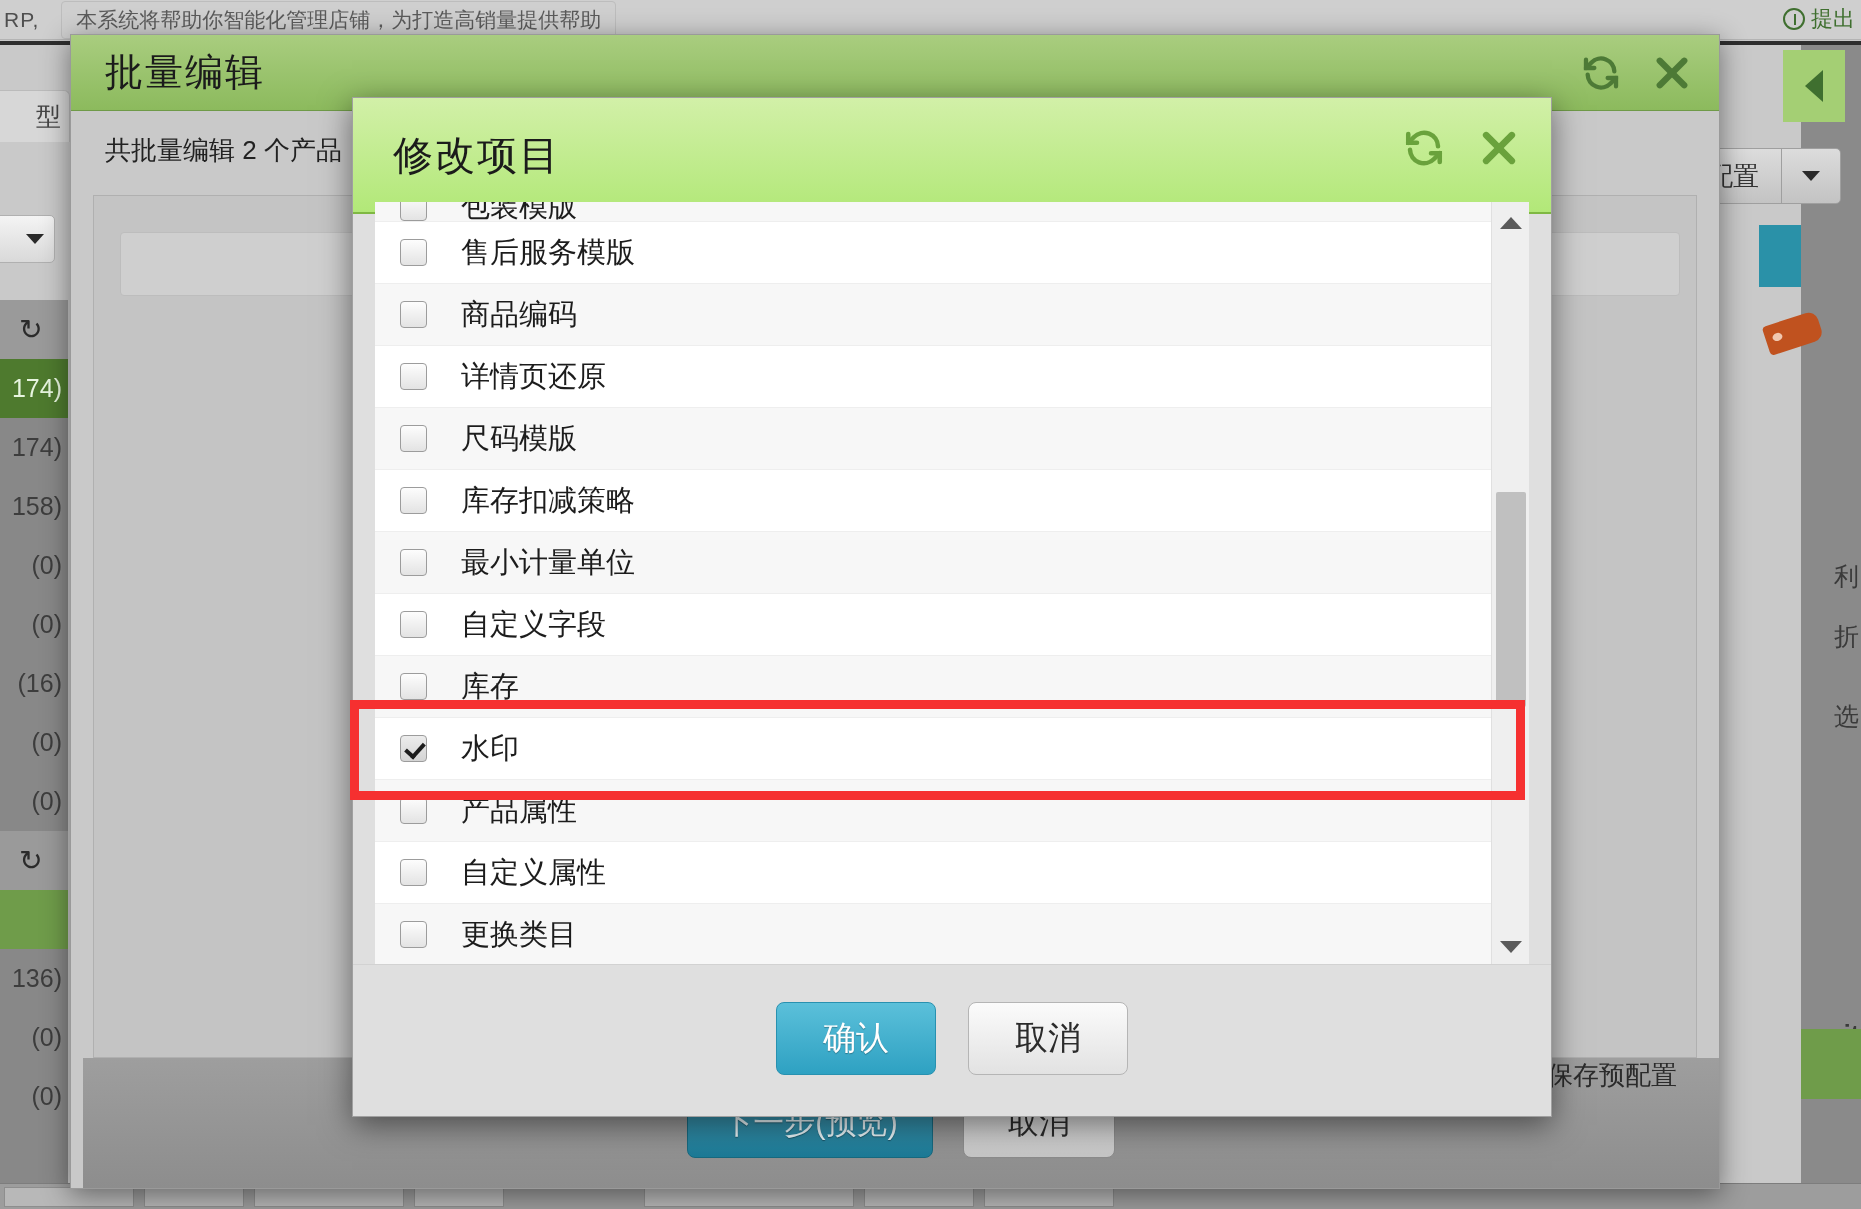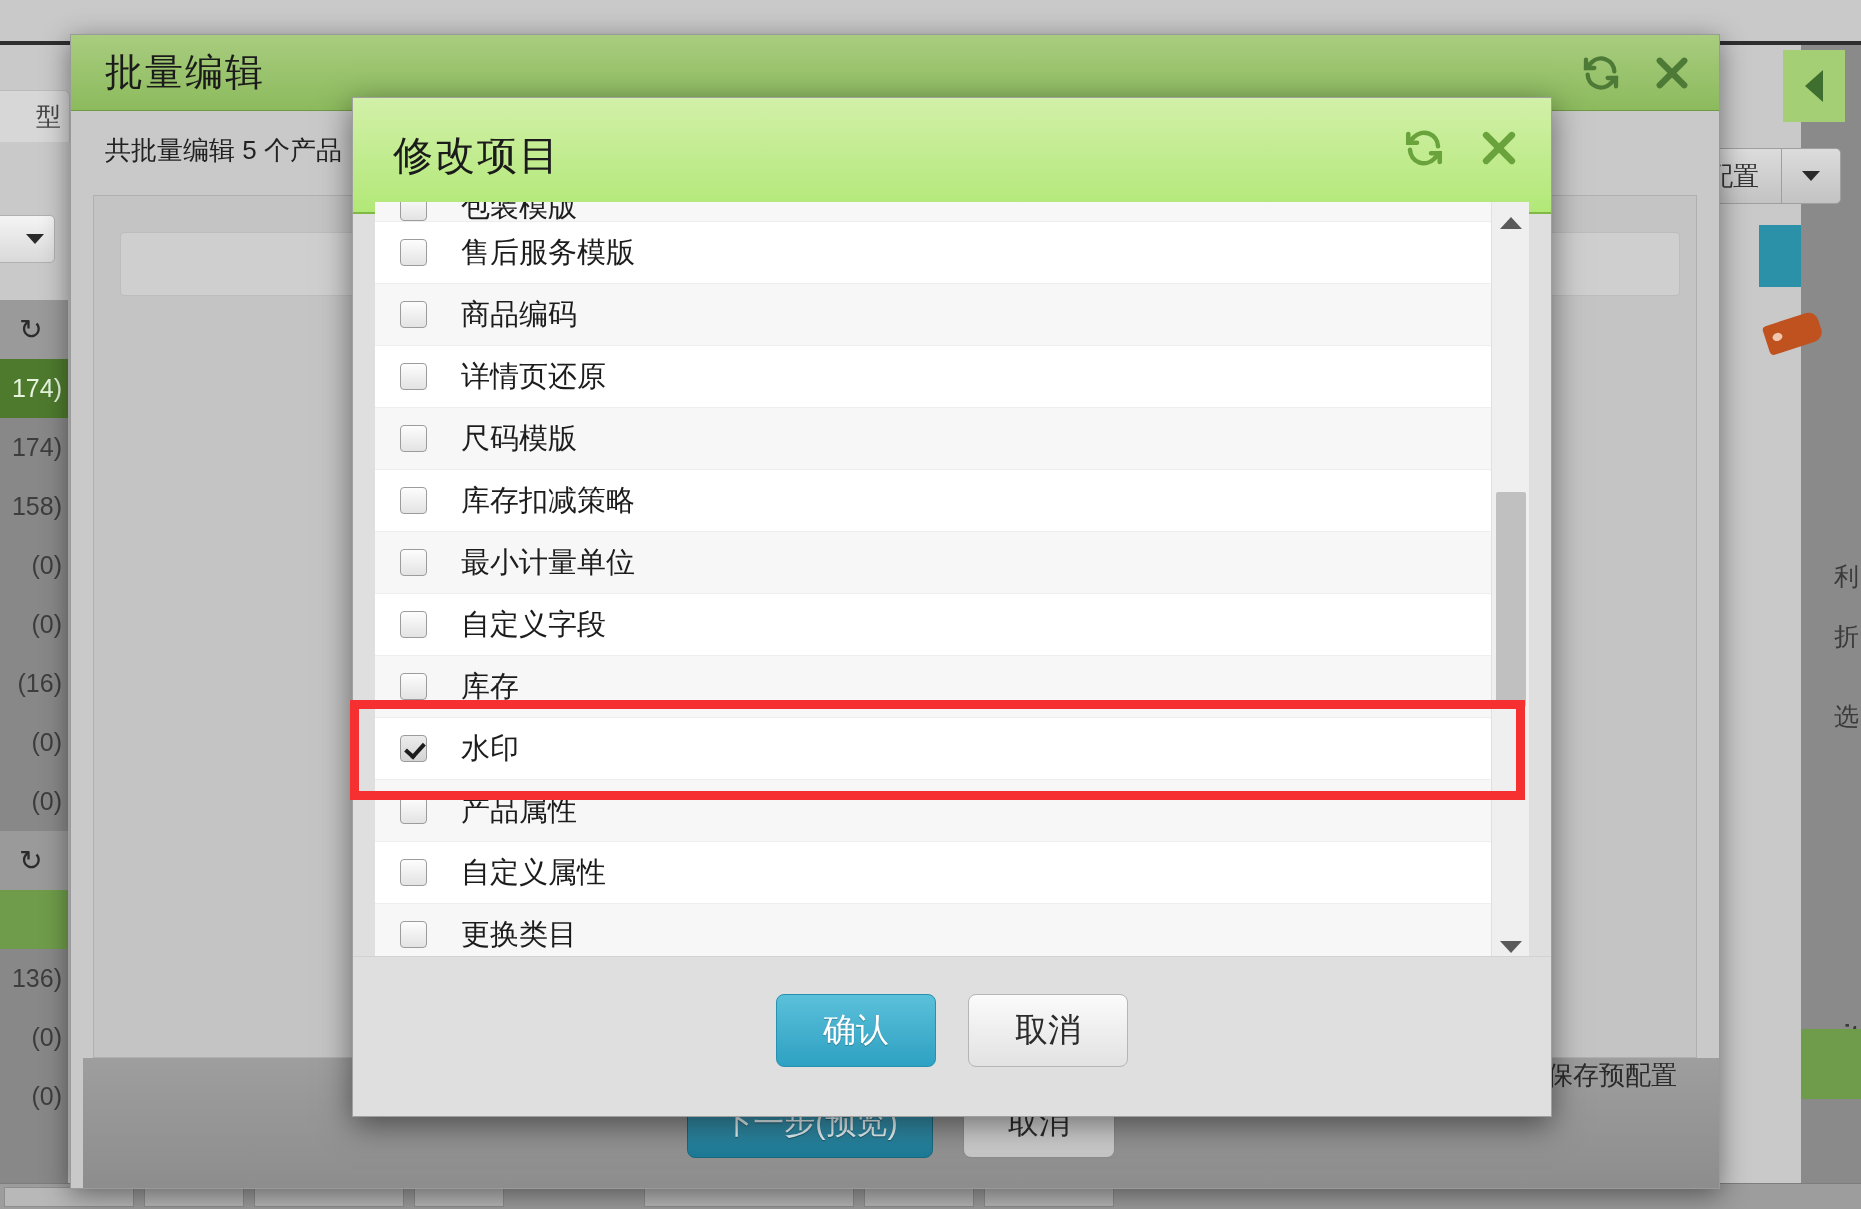"RP," div.bg-topbar { html: none -> <div> <span>RP,</span> <span>本系统将帮助你智能化管理店铺，为打造高销量提供帮助</span> <span> <span></span> <span>提出</span> </span> </div> }
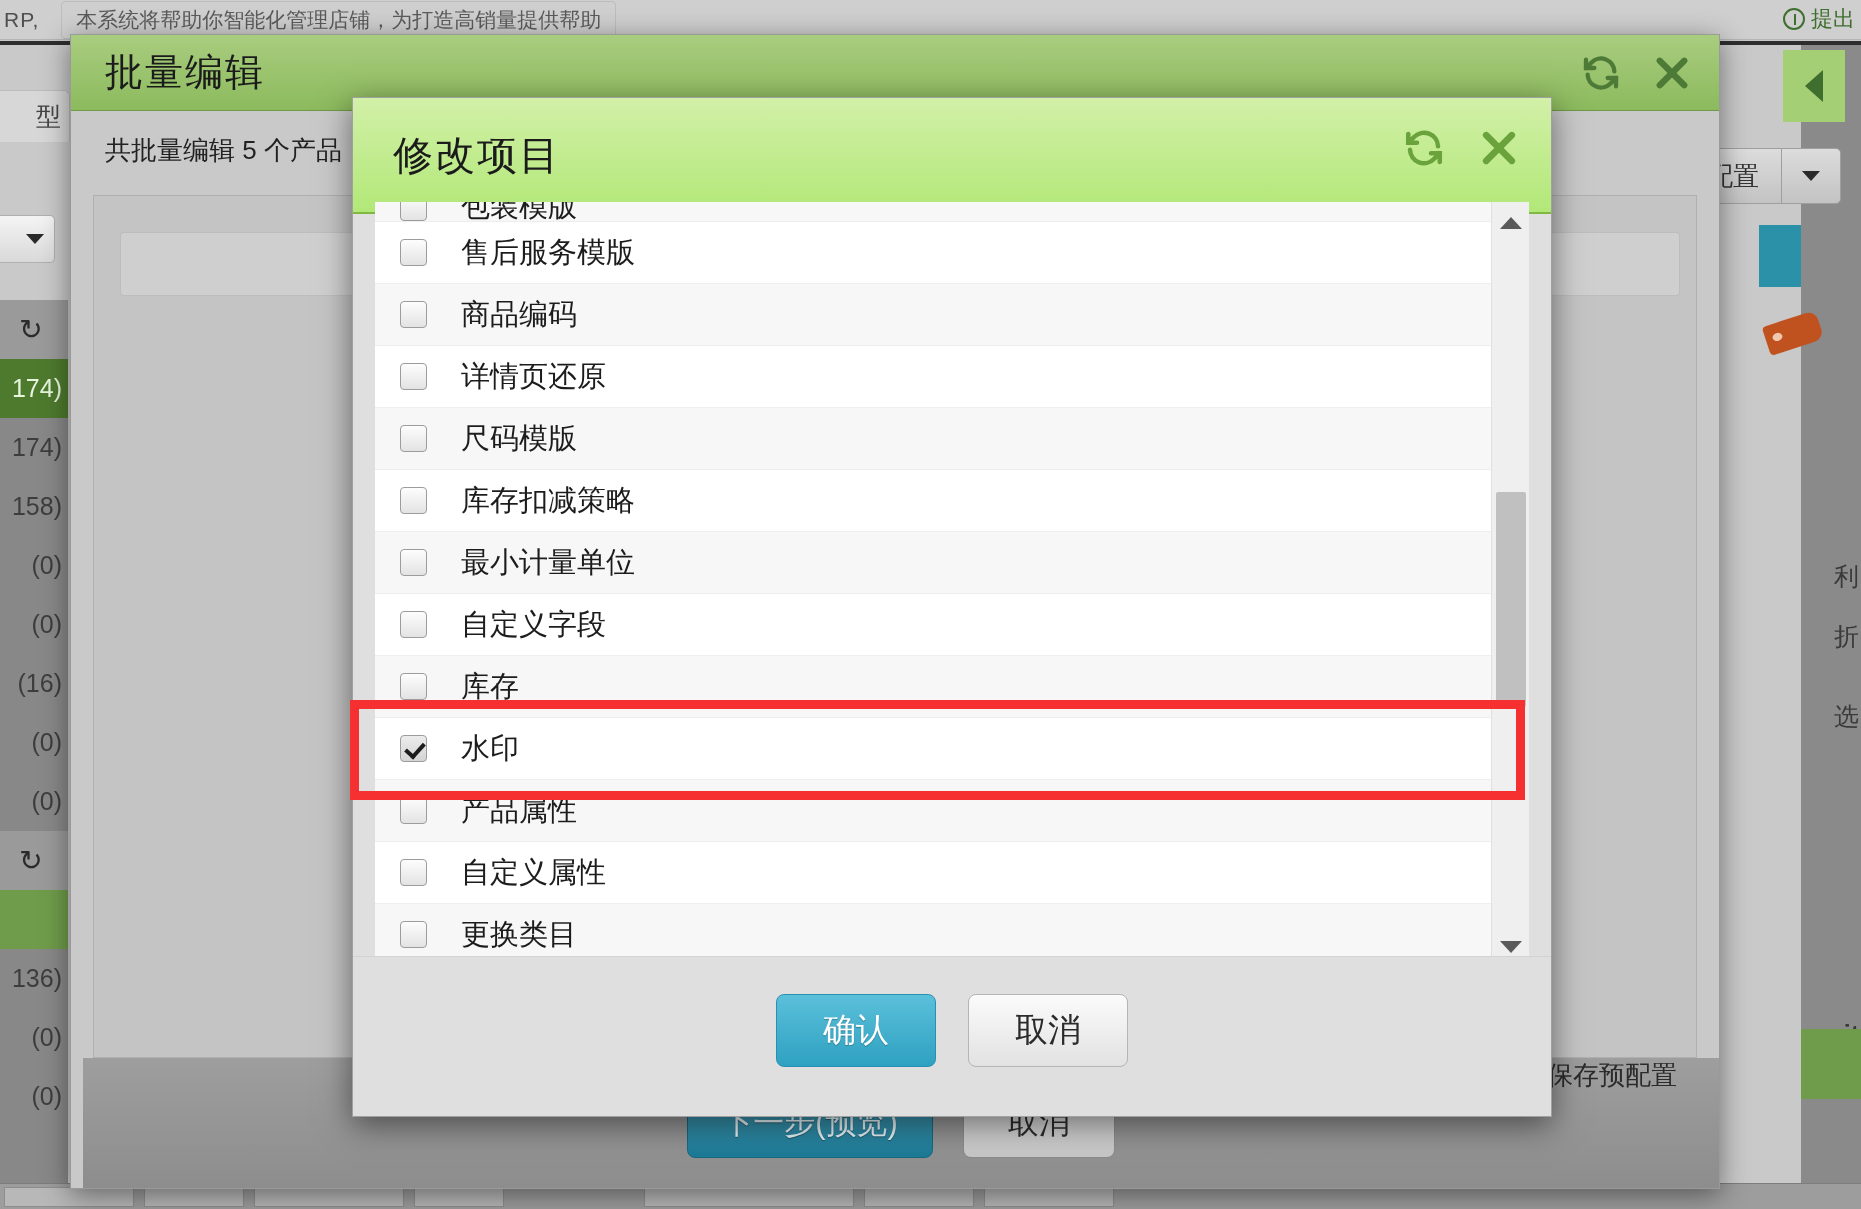"共批量编辑 5 个产品" span { text: 5 -> 2 }
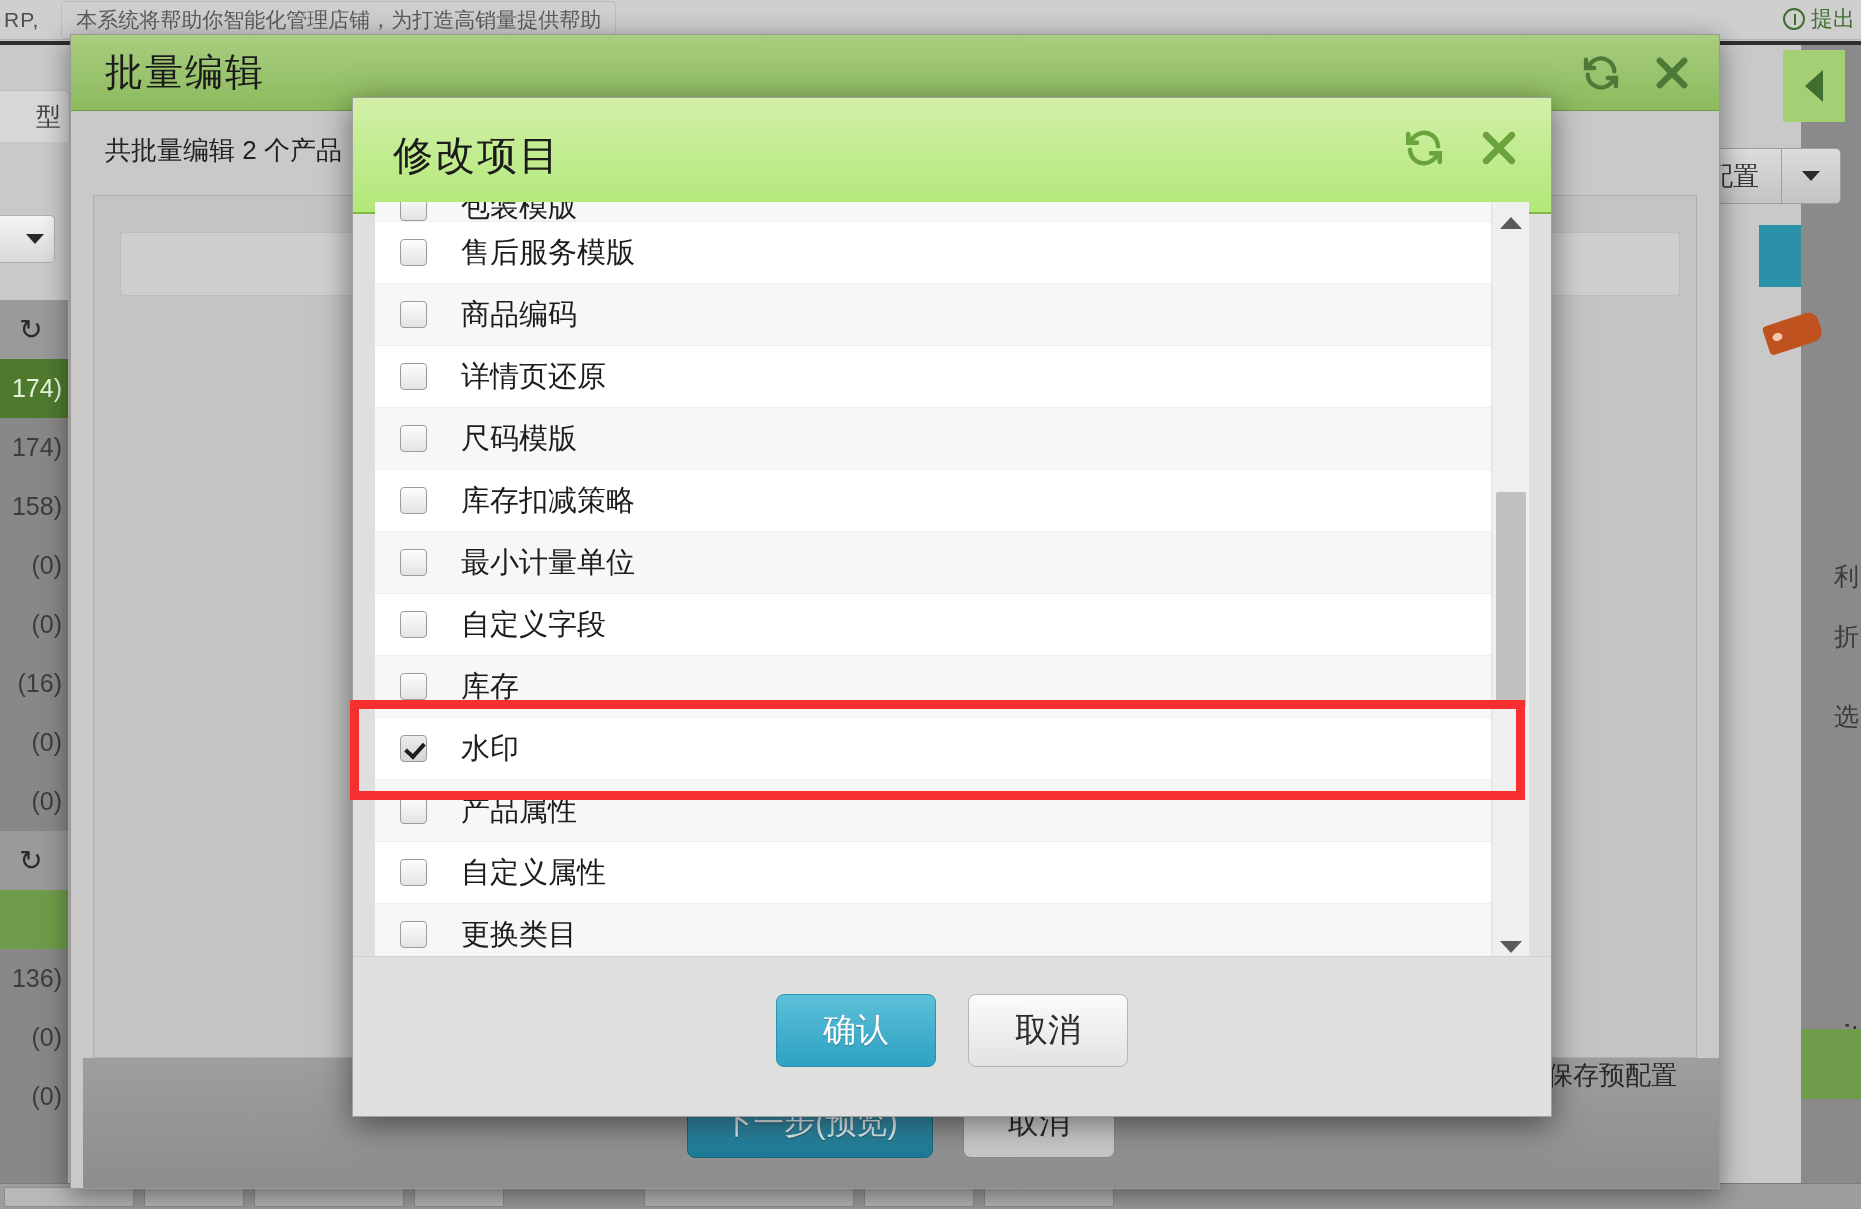"确认" .inner-footer { bottom: 12px -> 4px }
